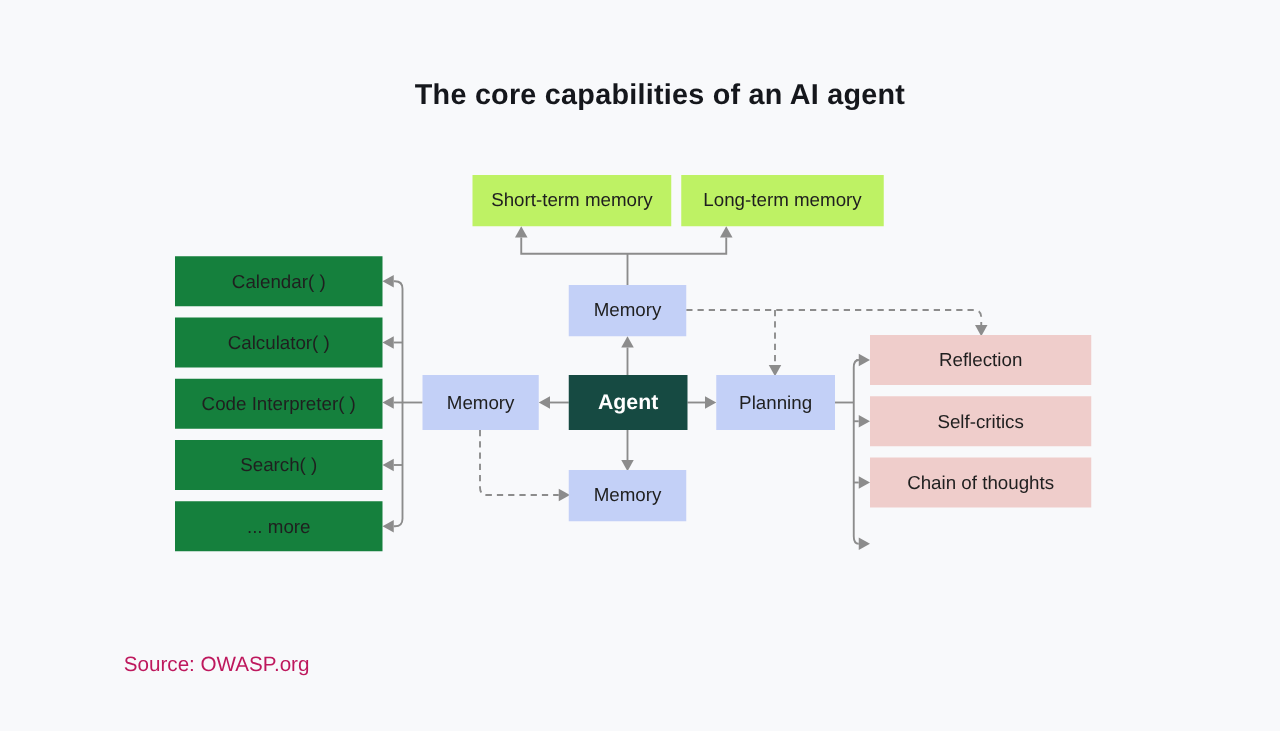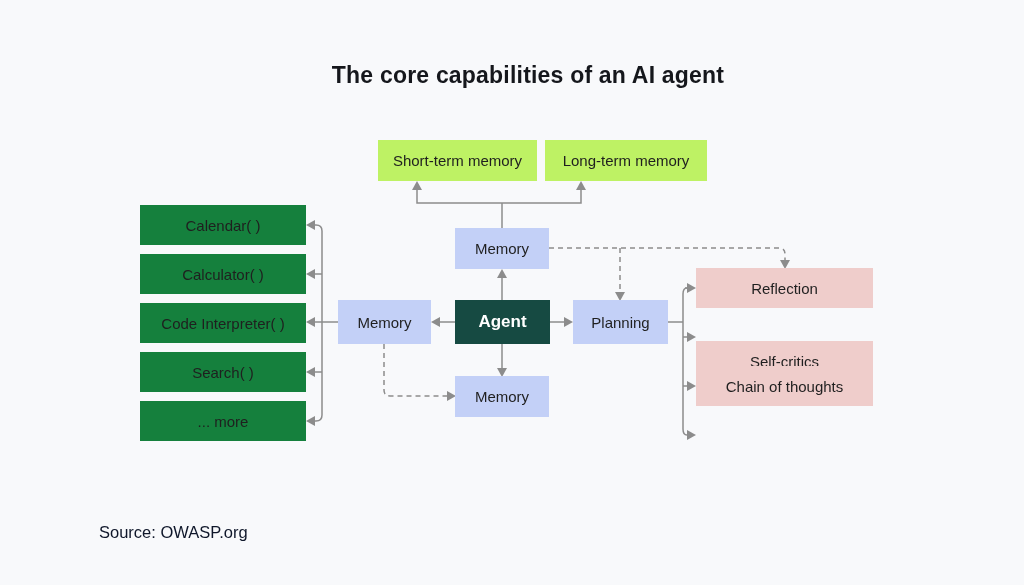"Self-critics" div.box { margin-top: 24px -> none }
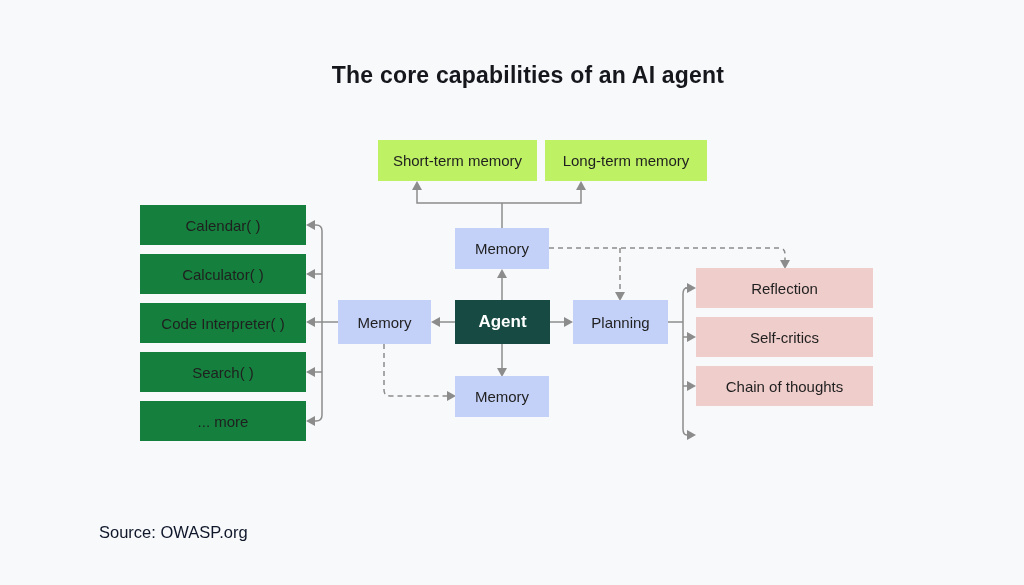"Source: OWASP.org" .source { color: #0f172a -> #be185d }
